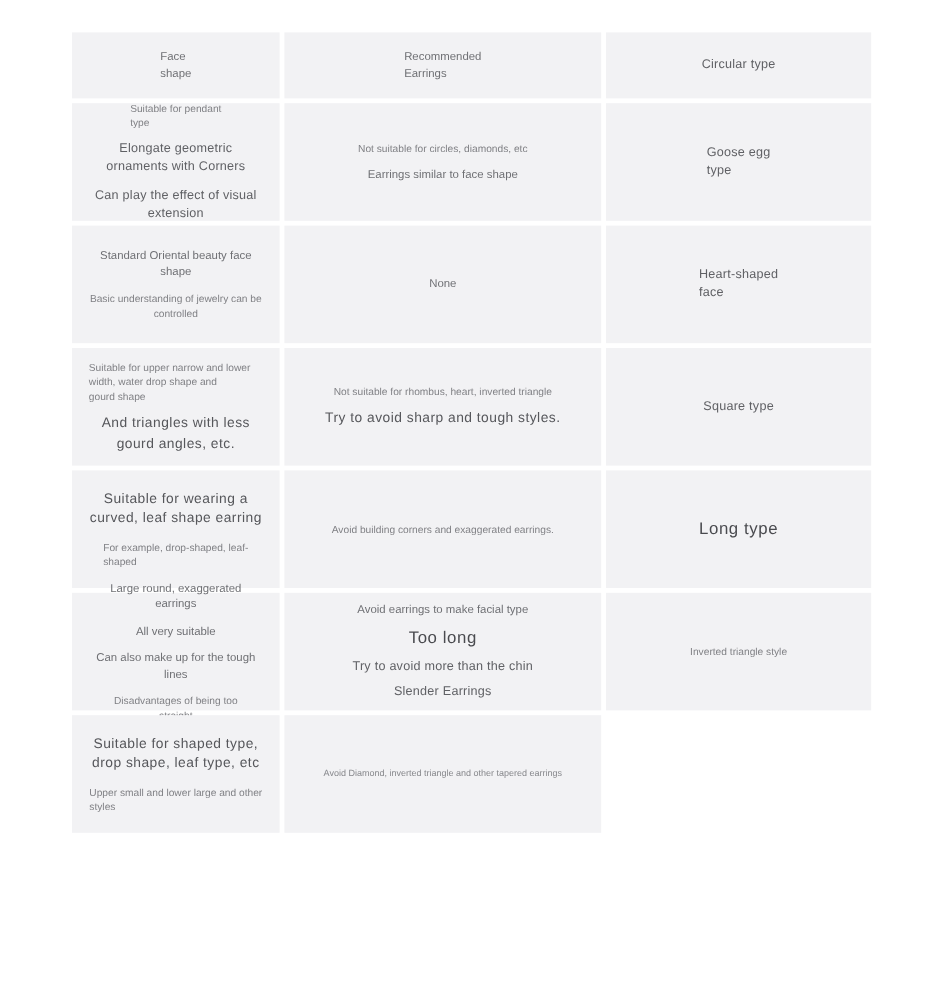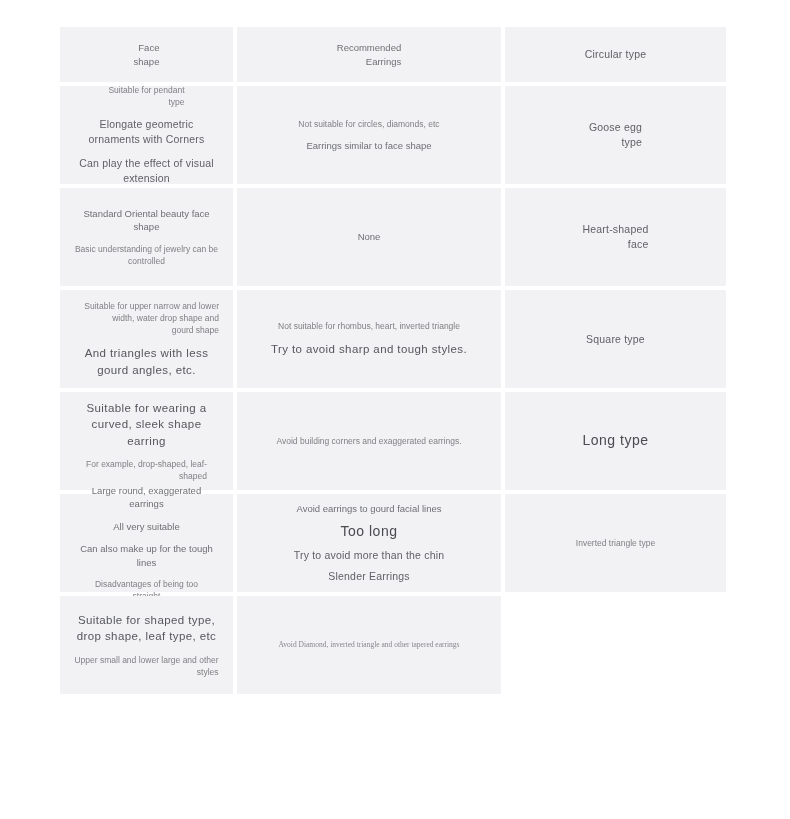"Face" .left { text-align: right -> left }
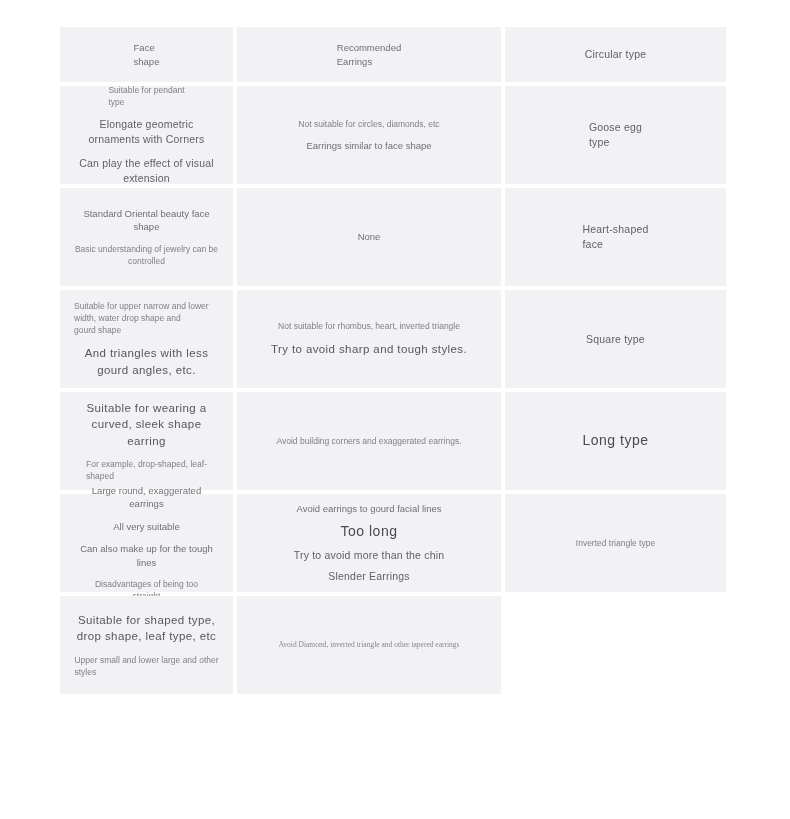"Suitable for wearing a curved," span.t { text: sleek -> leaf }
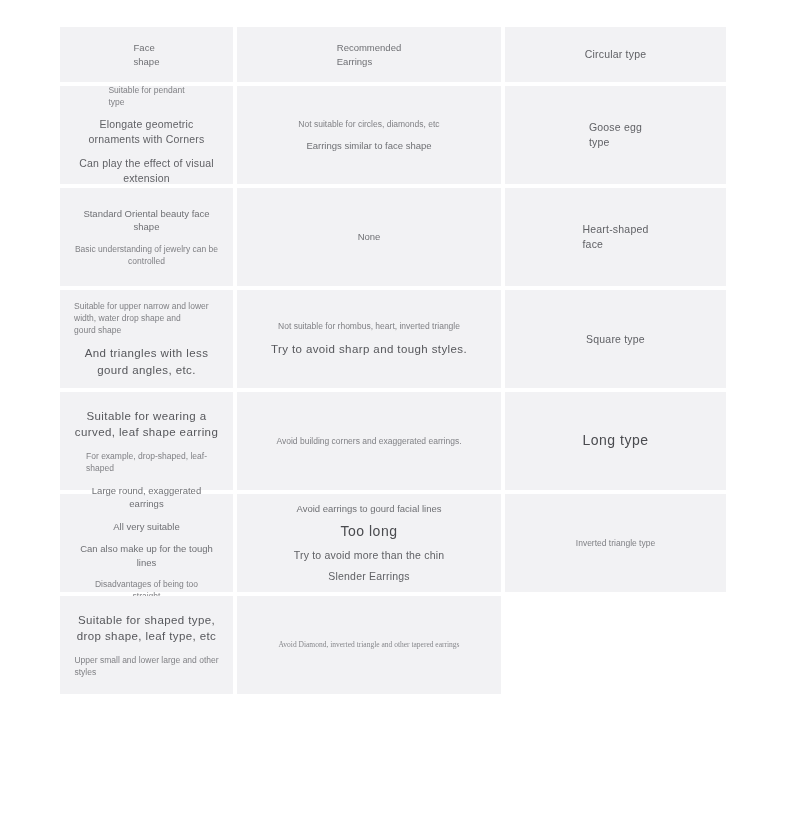"Avoid earrings to gourd facial" span.t { text: gourd facial lines -> make facial type }
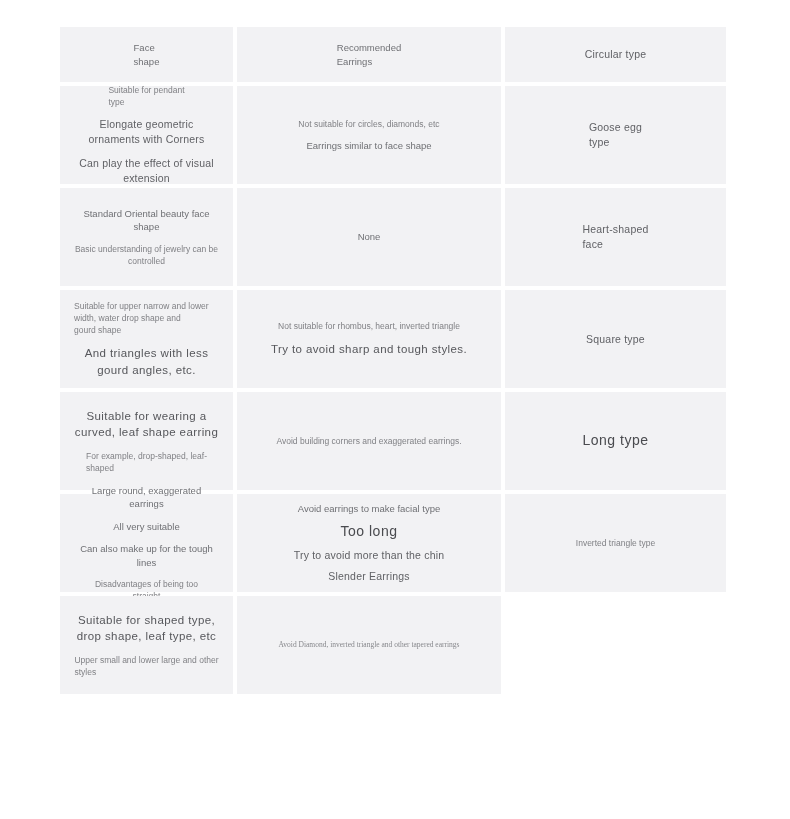"Inverted triangle type" span.t { text: type -> style }
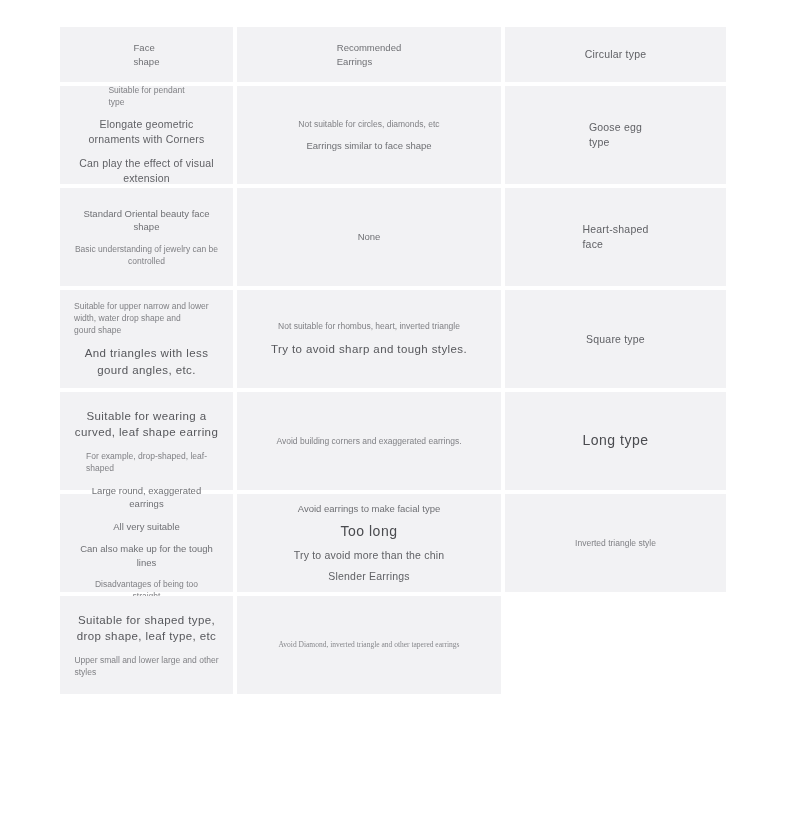"Avoid Diamond, inverted triangle and" .xs { font-family: Liberation Serif, serif -> none }
